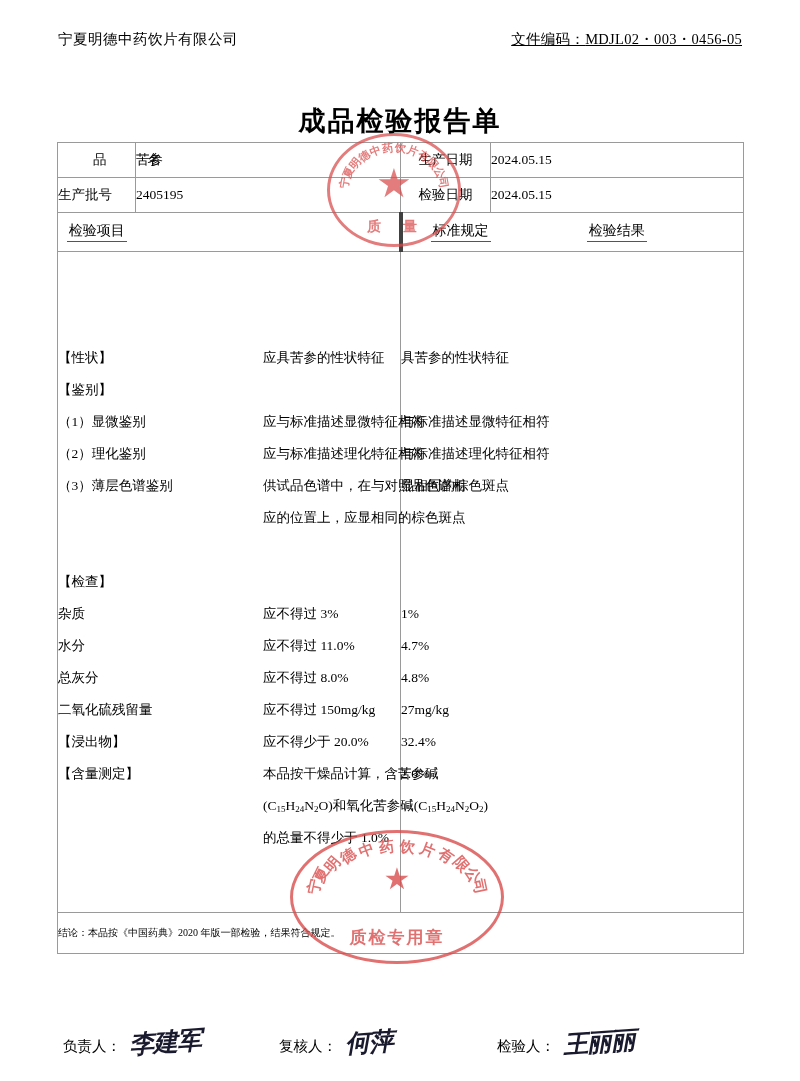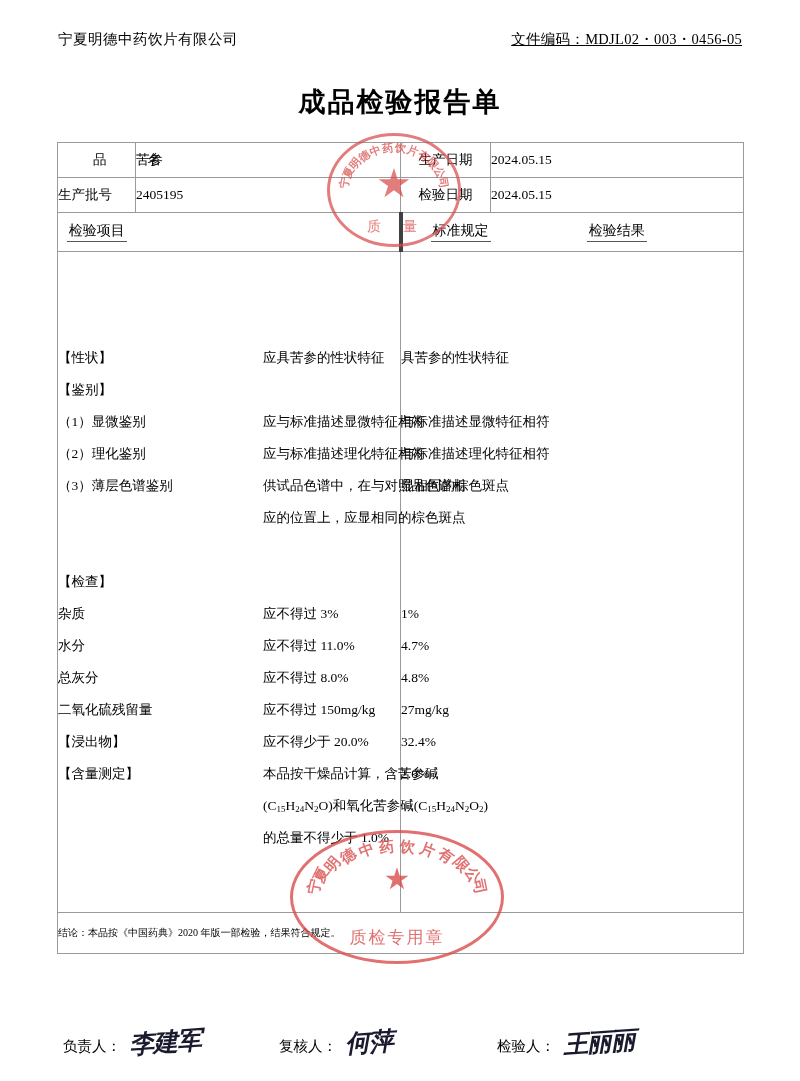"成品检验报告单" .title { top: 84px -> 103px }
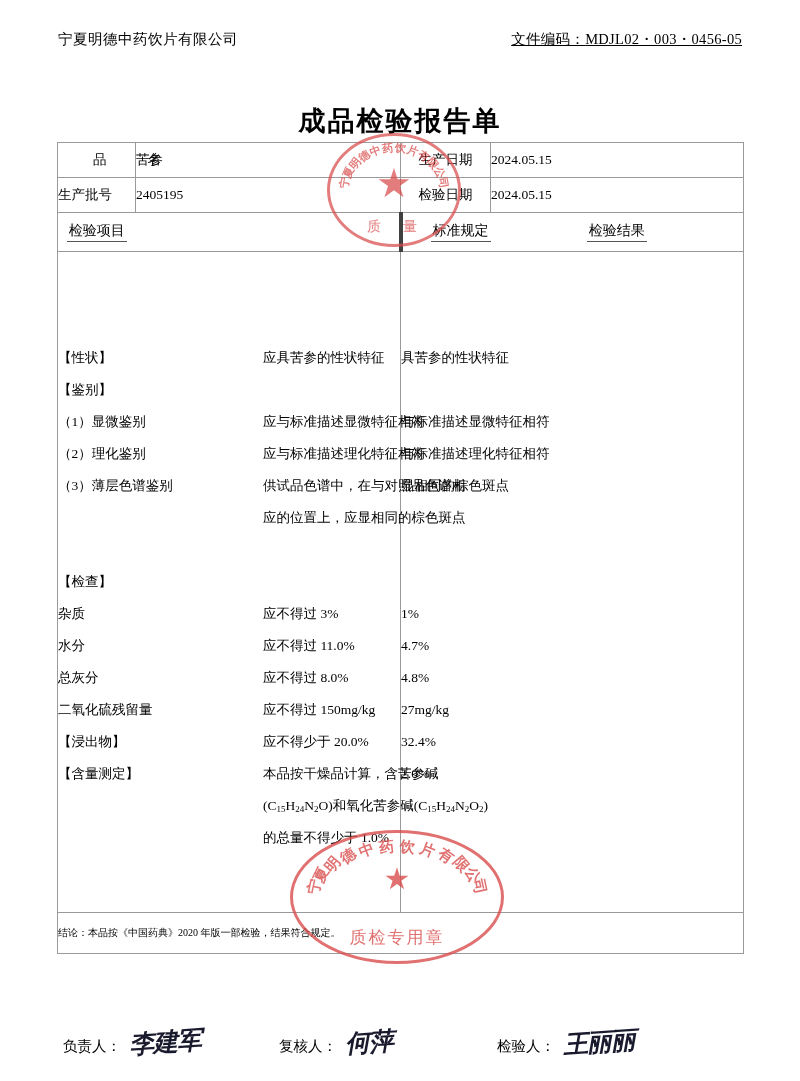"质 量" .stamp-text-bottom { font-weight: normal -> bold }
